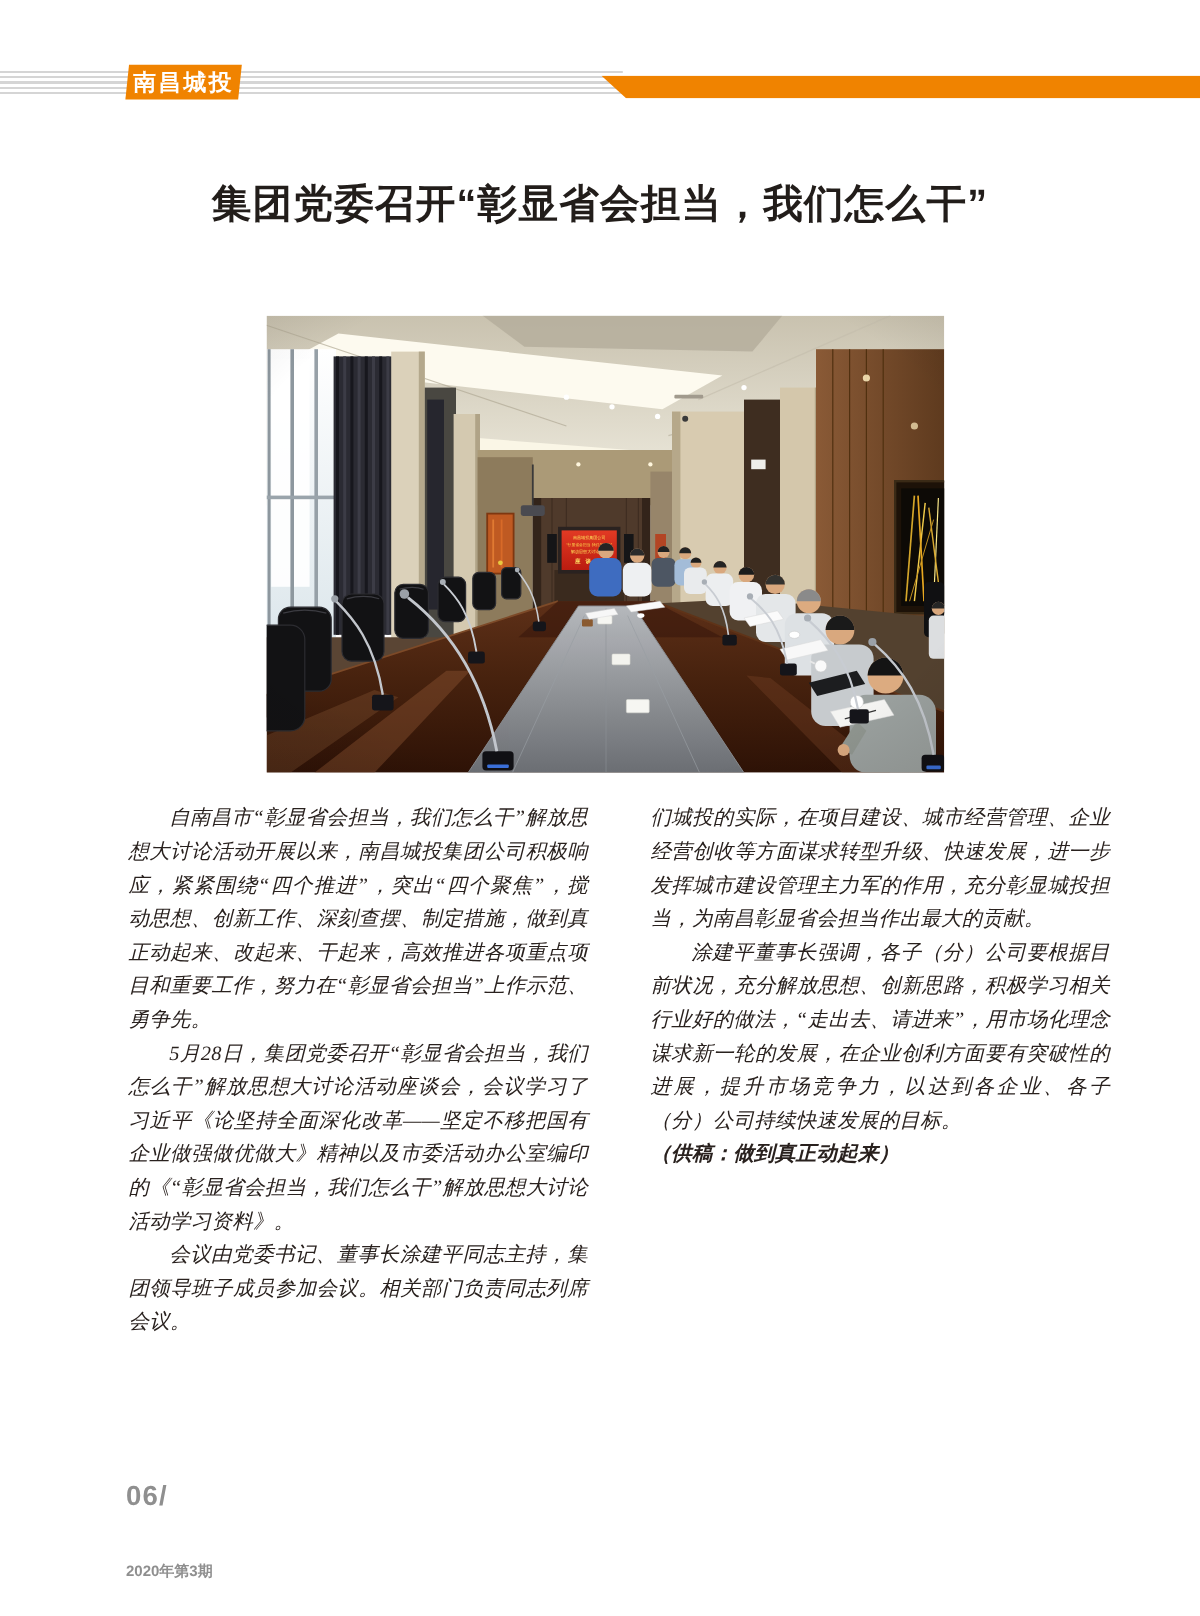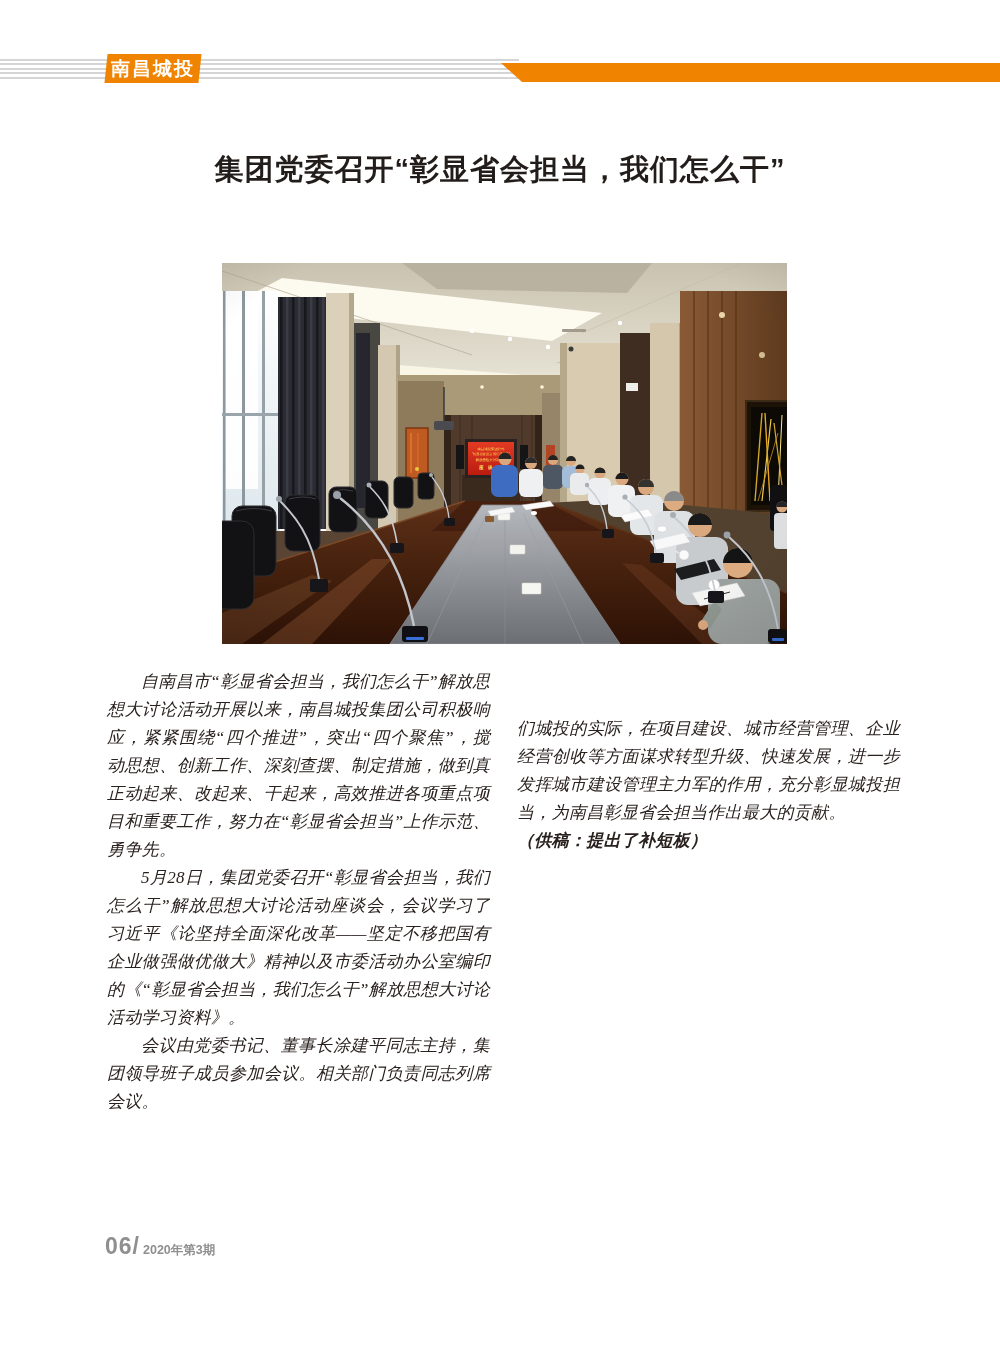"集团党委召开“彰显省会担当，我们怎么干”" .title { font-size: 29px -> 33px }
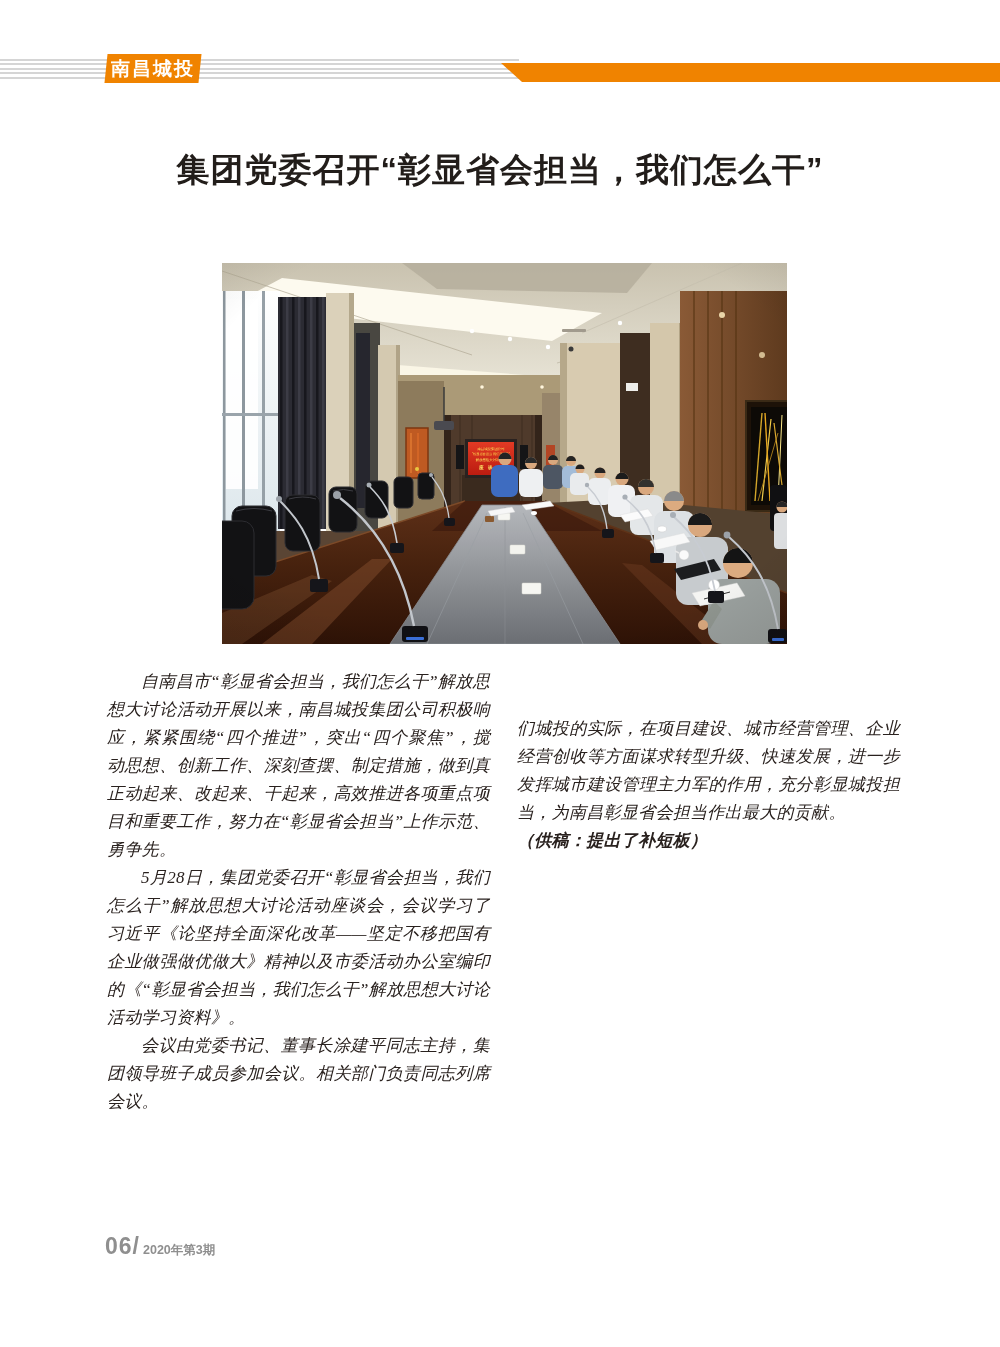"们城投的实际，在项目建设、城市经营管理、企业经营创收等方面谋求转型升级、快速发展" .col-right { left: 517px -> 542px; margin-top: 47px -> none }
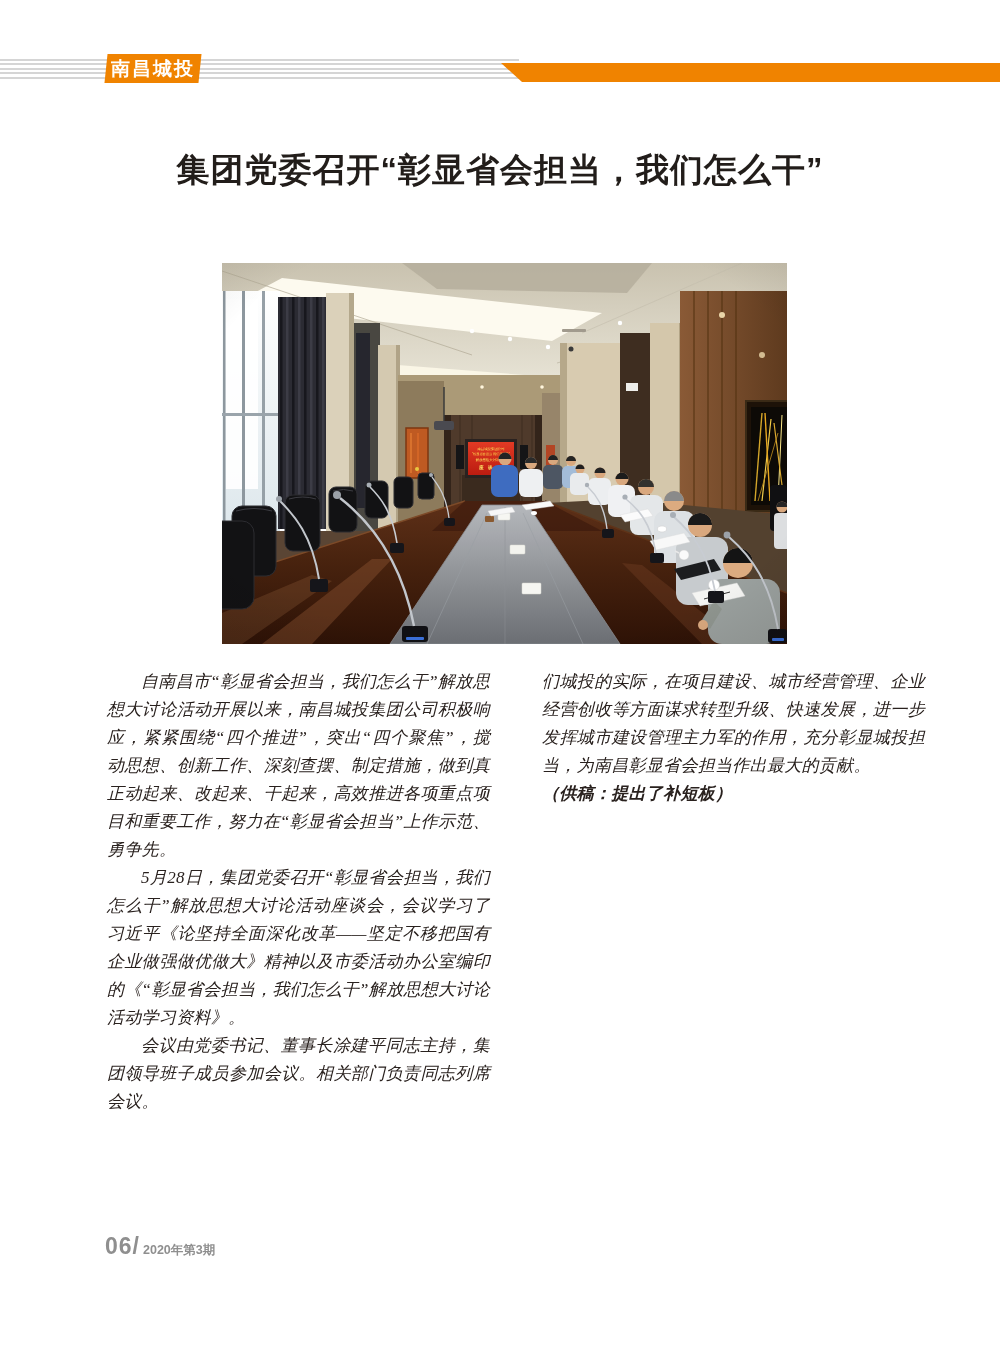"涂建平董事长强调，各子（分）公司要根据目前状况，充分解放思想、创新思路，积极学习" p.indent { html: none -> <p>涂建平董事长强调，各子（分）公司要根据目前状况，充分解放思想、创新思路，积极学习相关行业好的做法，“走出去、请进来”，用市场化理念谋求新一轮的发展，在企业创利方面要有突破性的进展，提升市场竞争力，以达到各企业、各子（分）公司持续快速发展的目标。</p> }
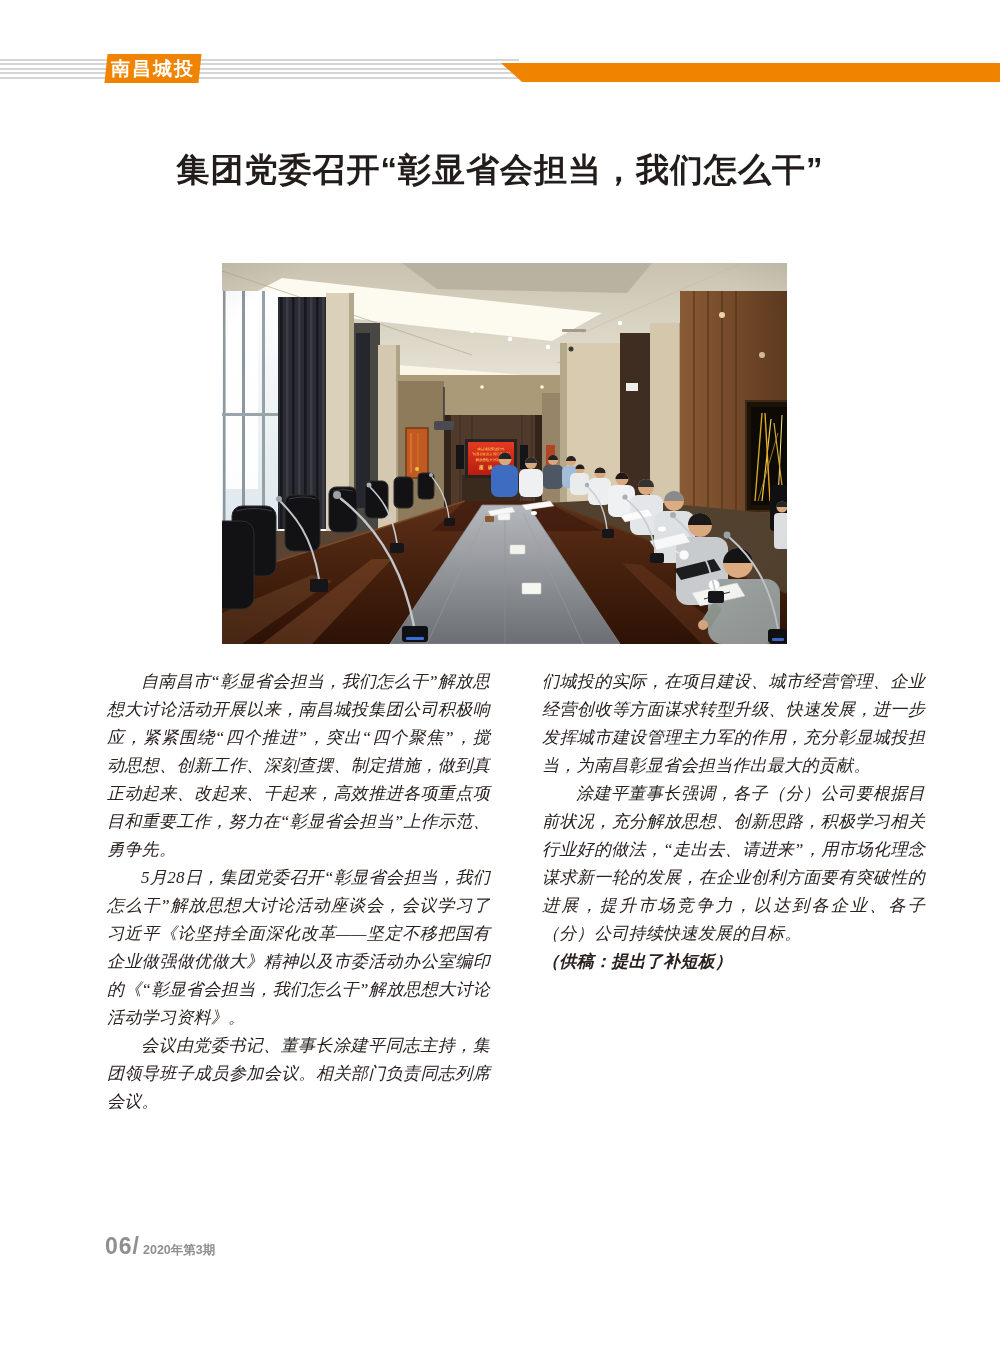"（供稿：提出了补短板）" p.byline { text: 提出了补短板 -> 做到真正动起来 }
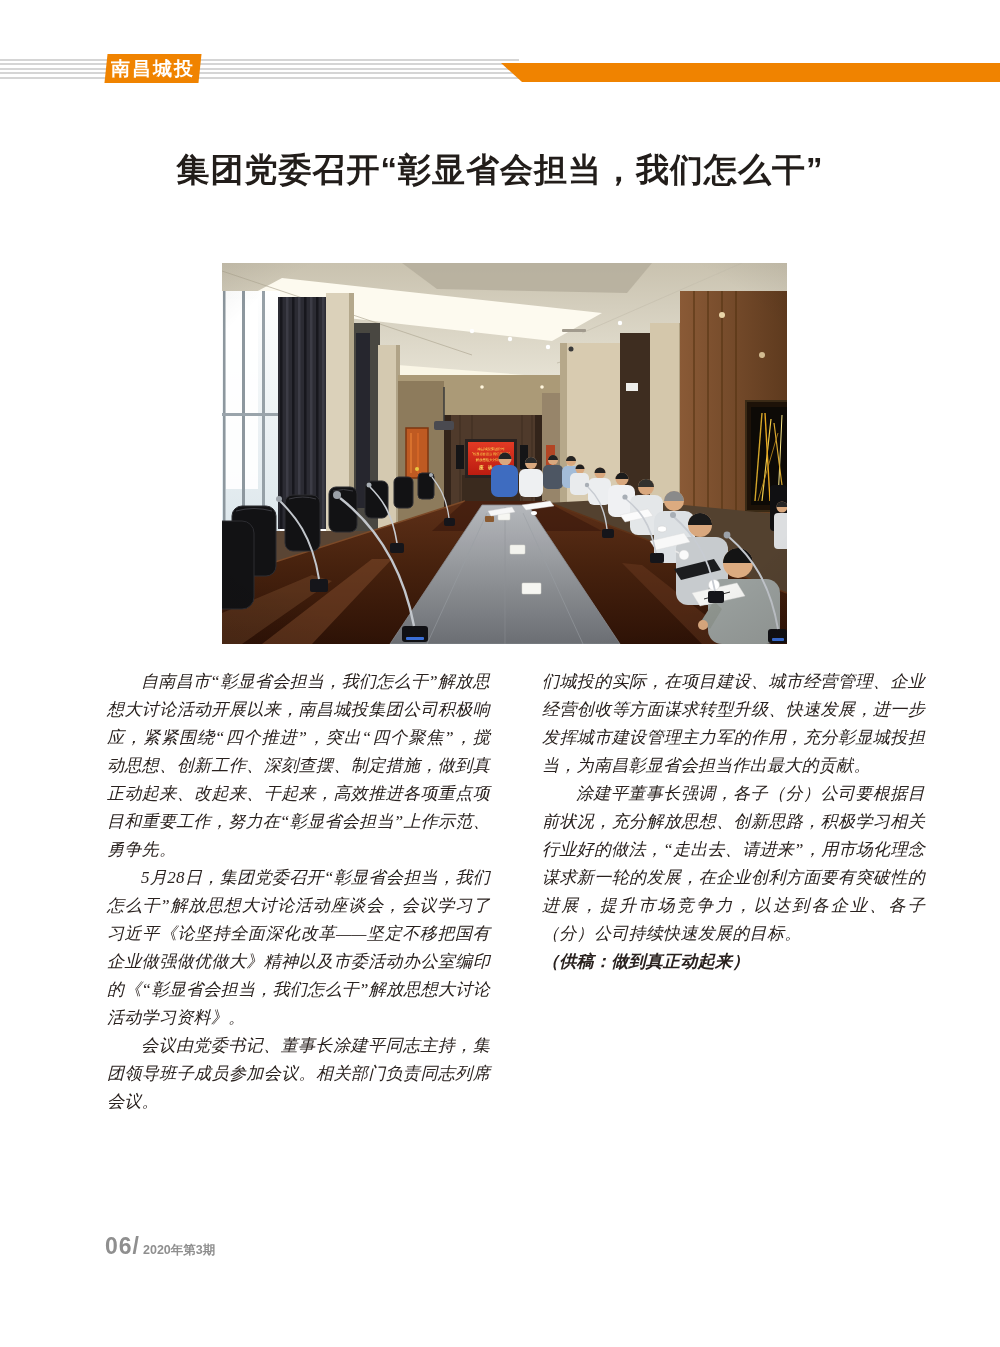"06/" .footer { flex-direction: none -> column }
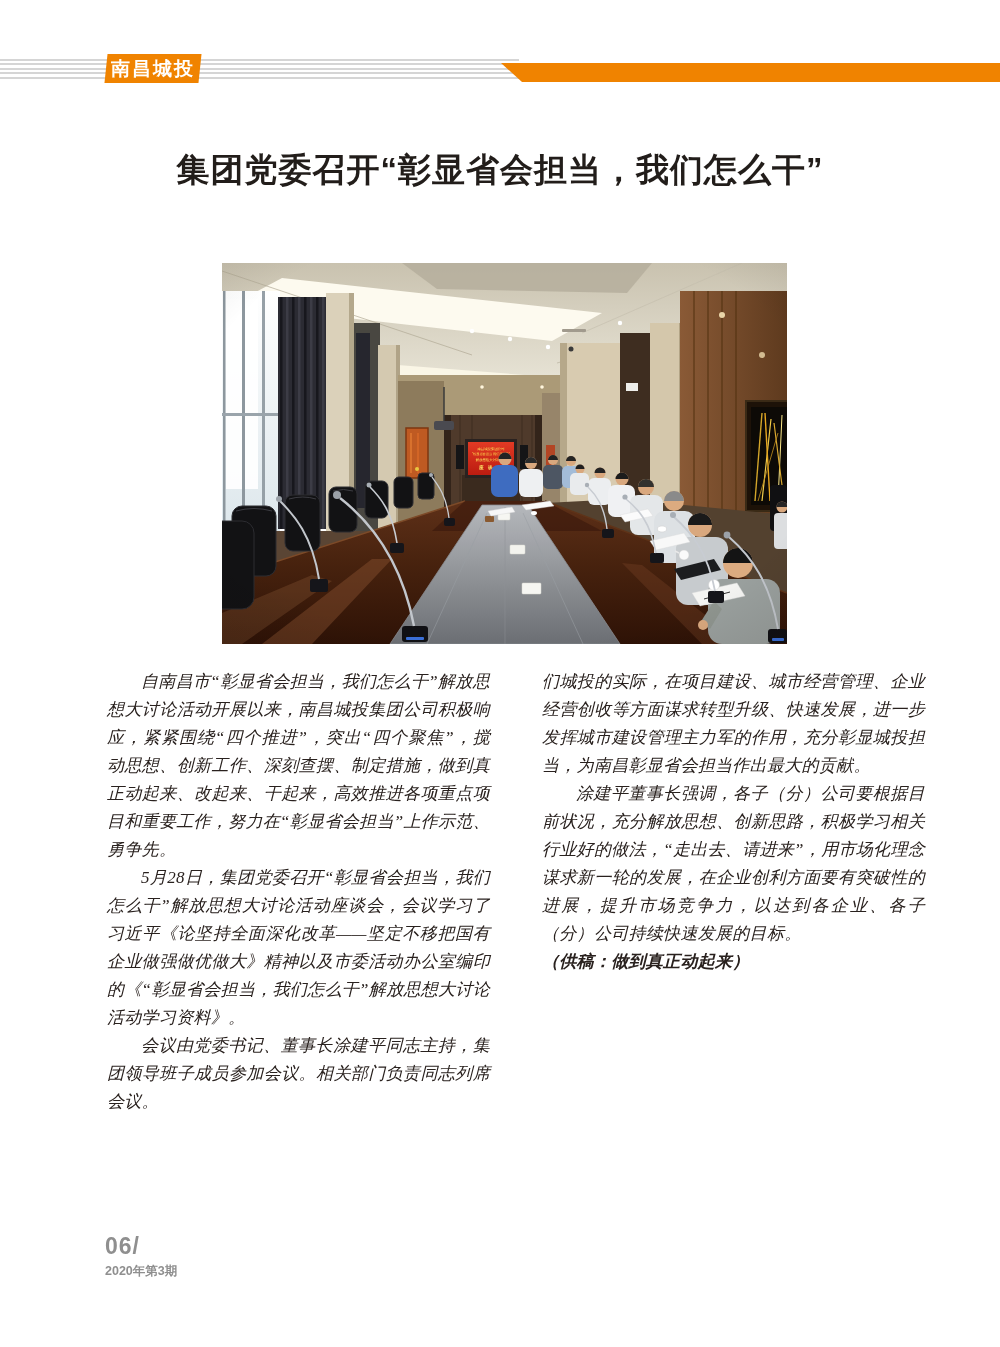"2020年第3期" .footer .issue { margin-top: none -> 38px }
